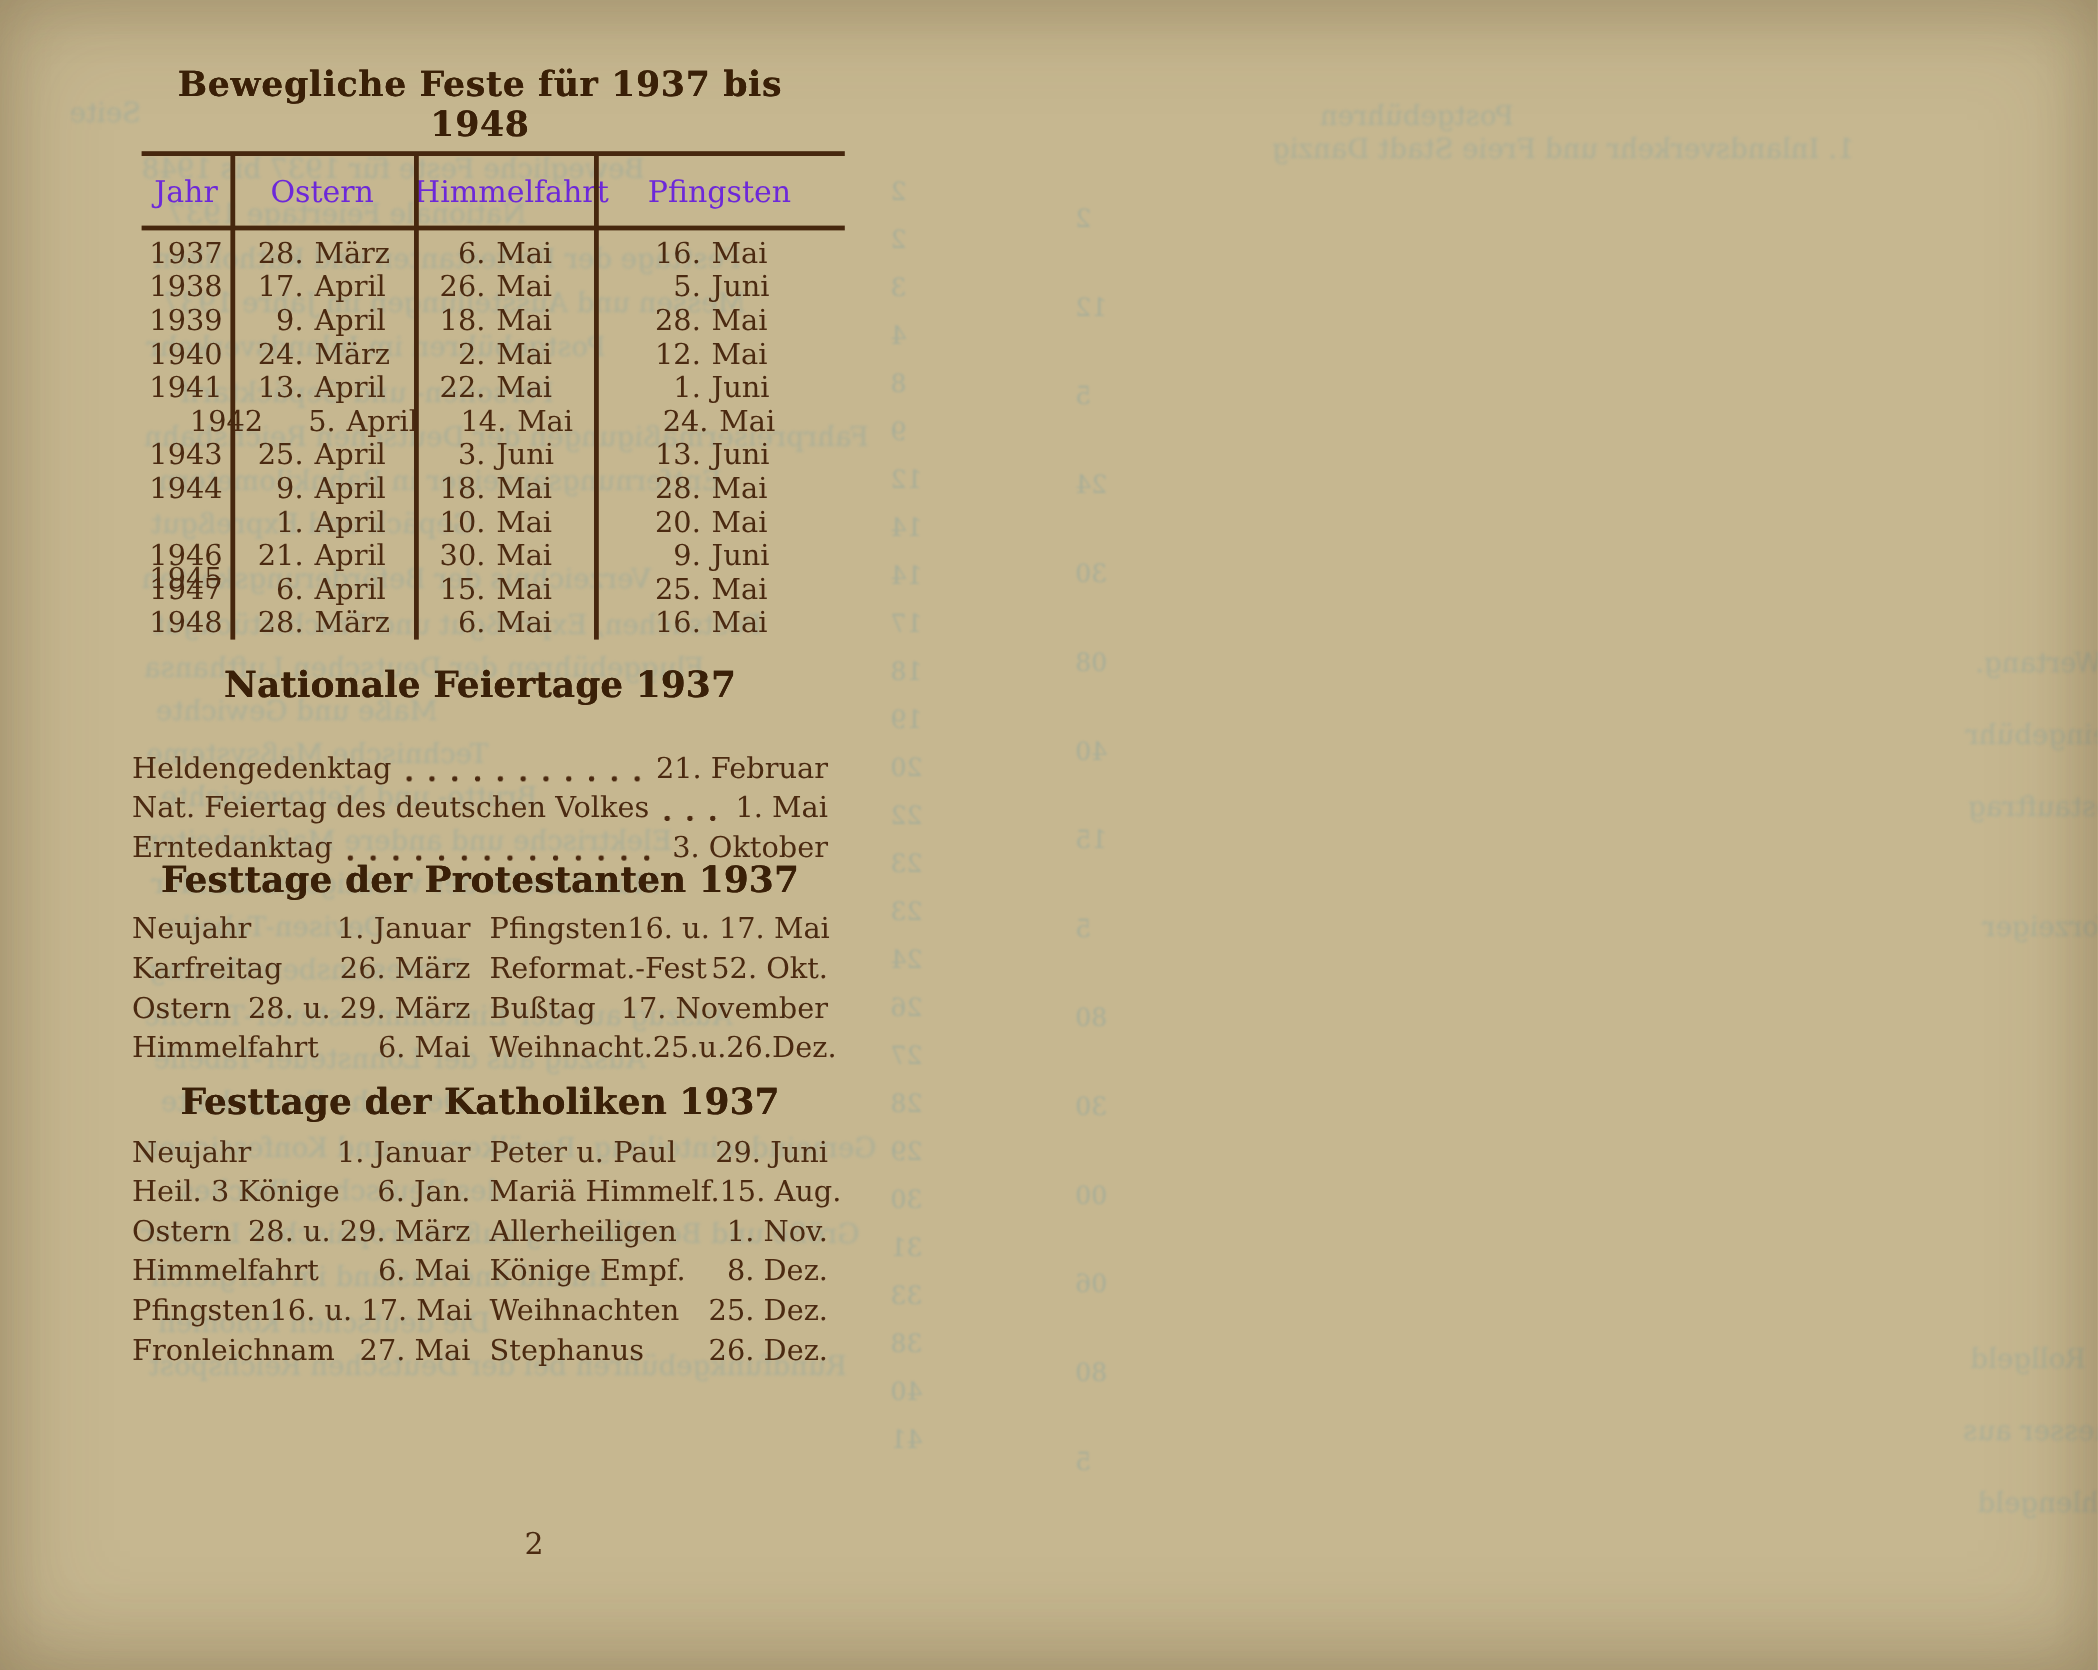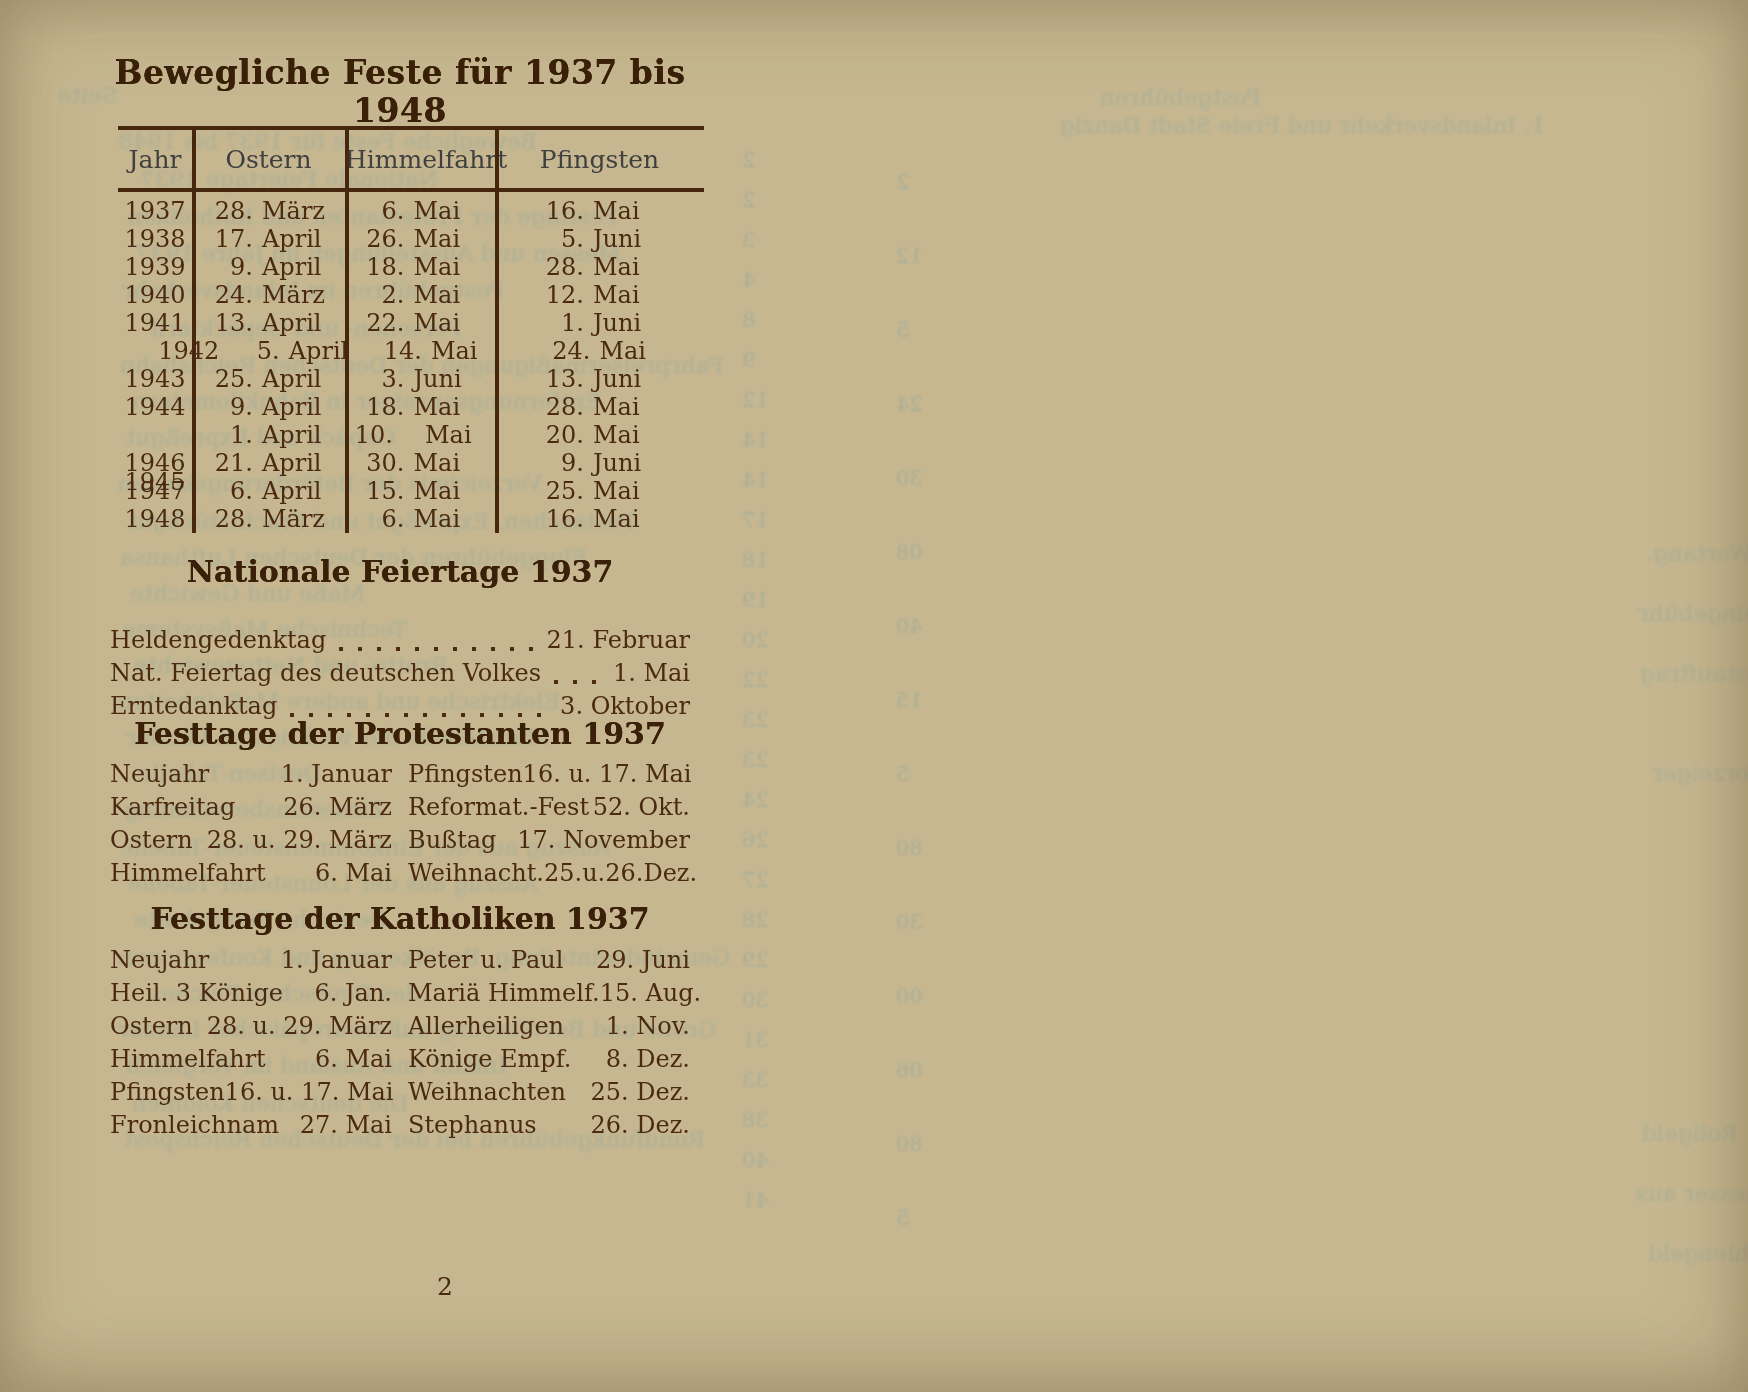"Bewegliche Feste für 1937 bis" .lp-title { font-size: 33px -> 29px }
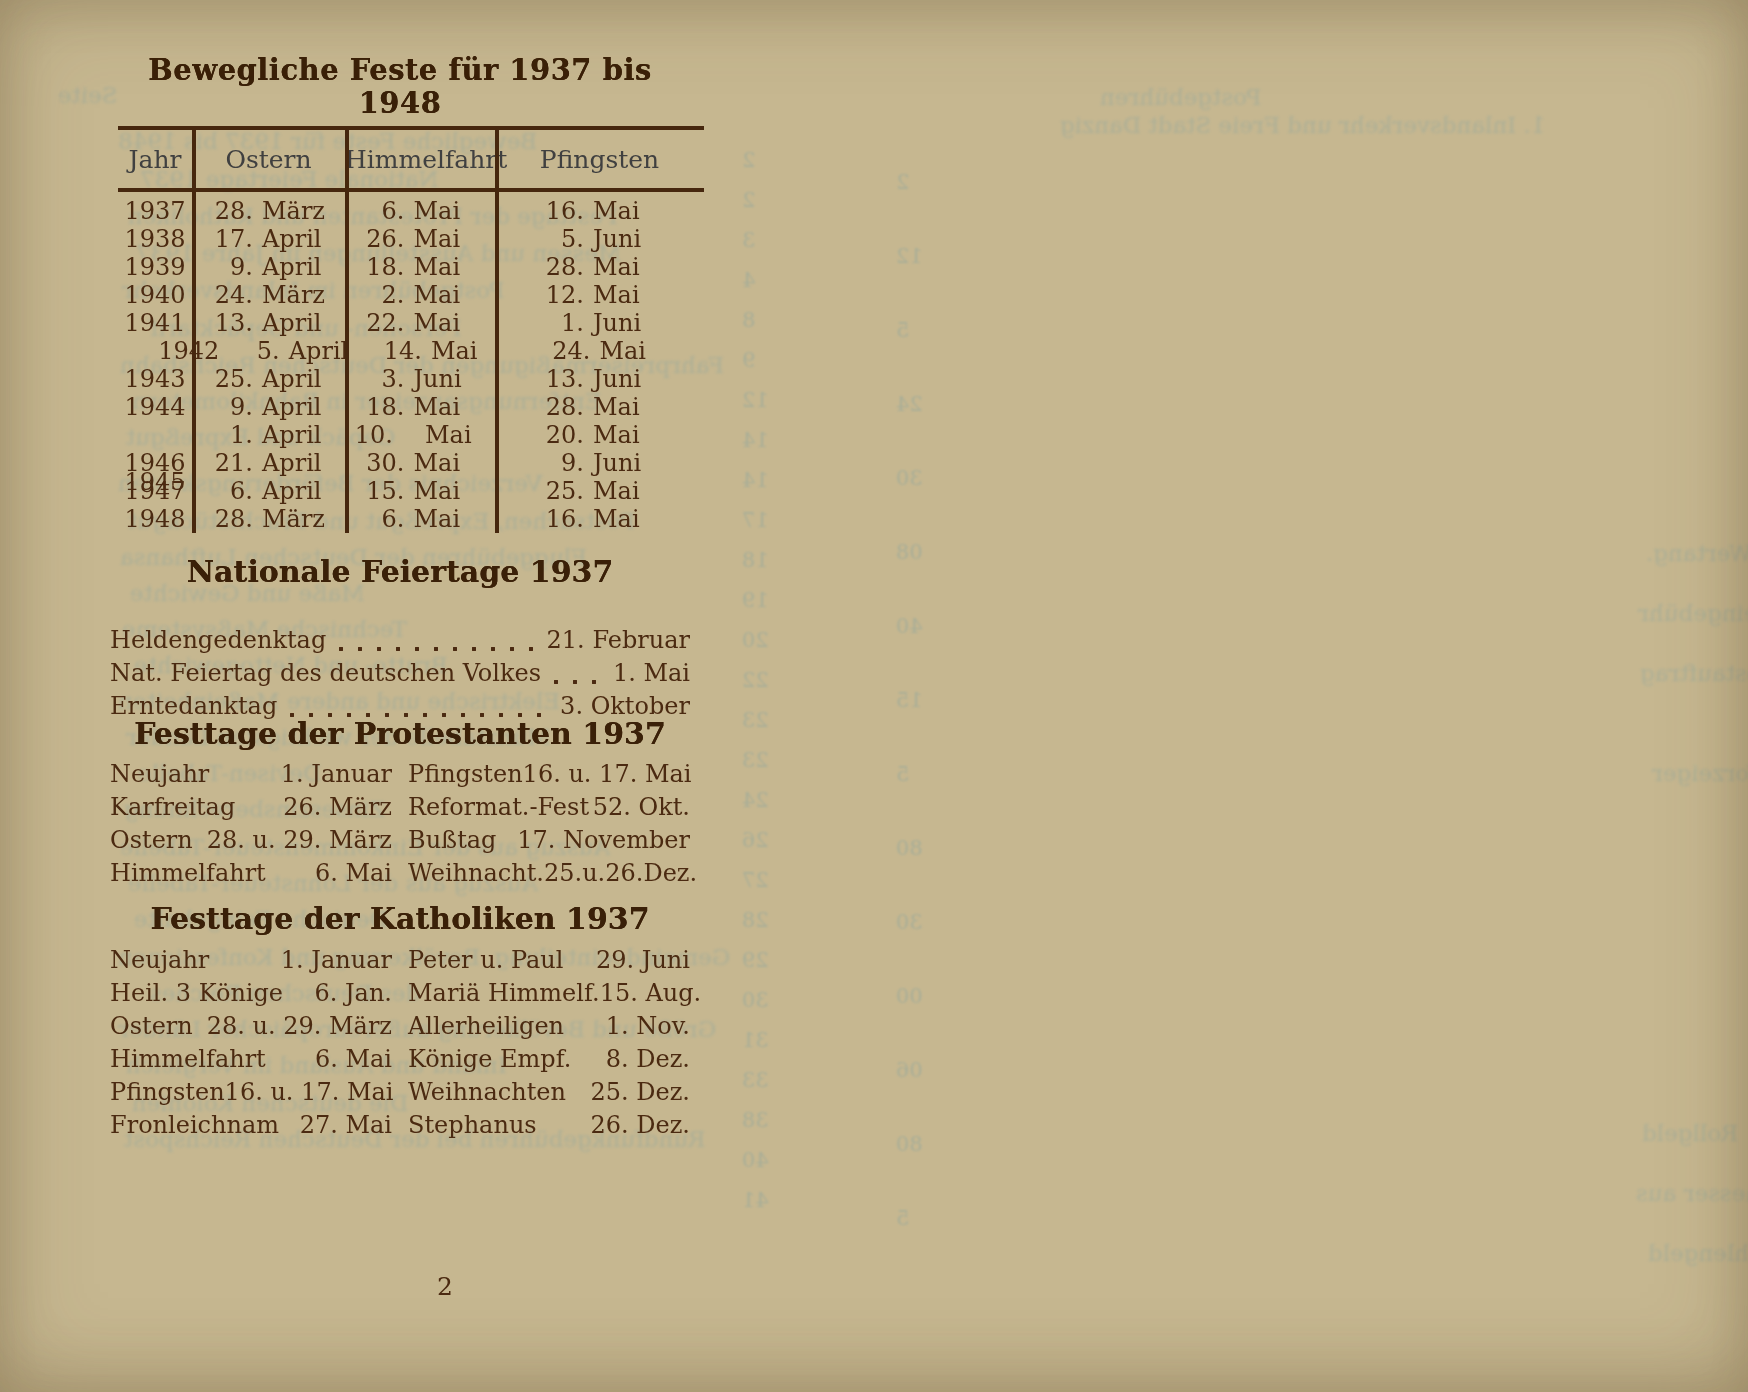"Jahr" .ft-hcell { color: #404040 -> #6d28d9 }
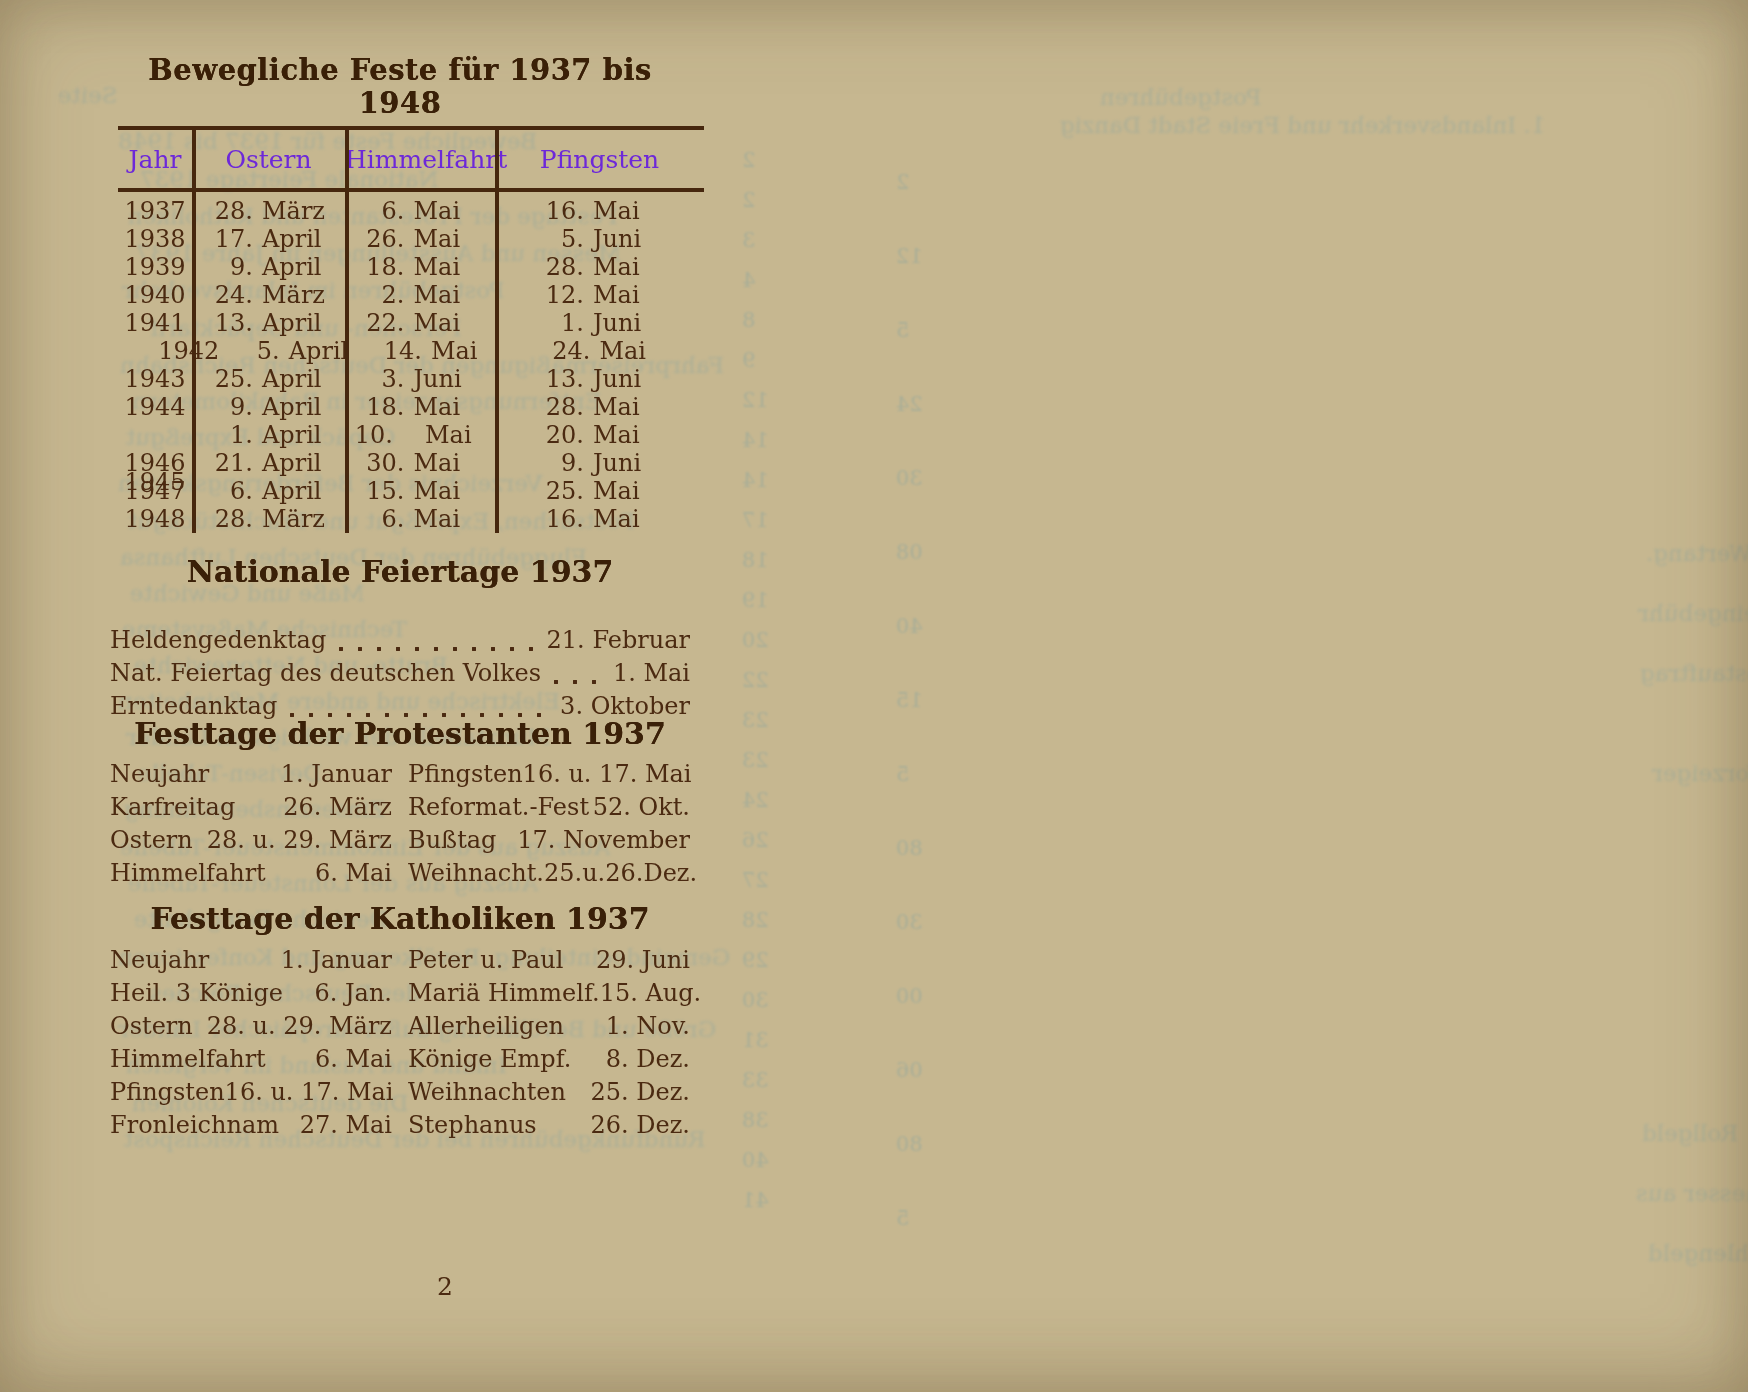"10." div.ft-cell { justify-content: space-between -> none }
